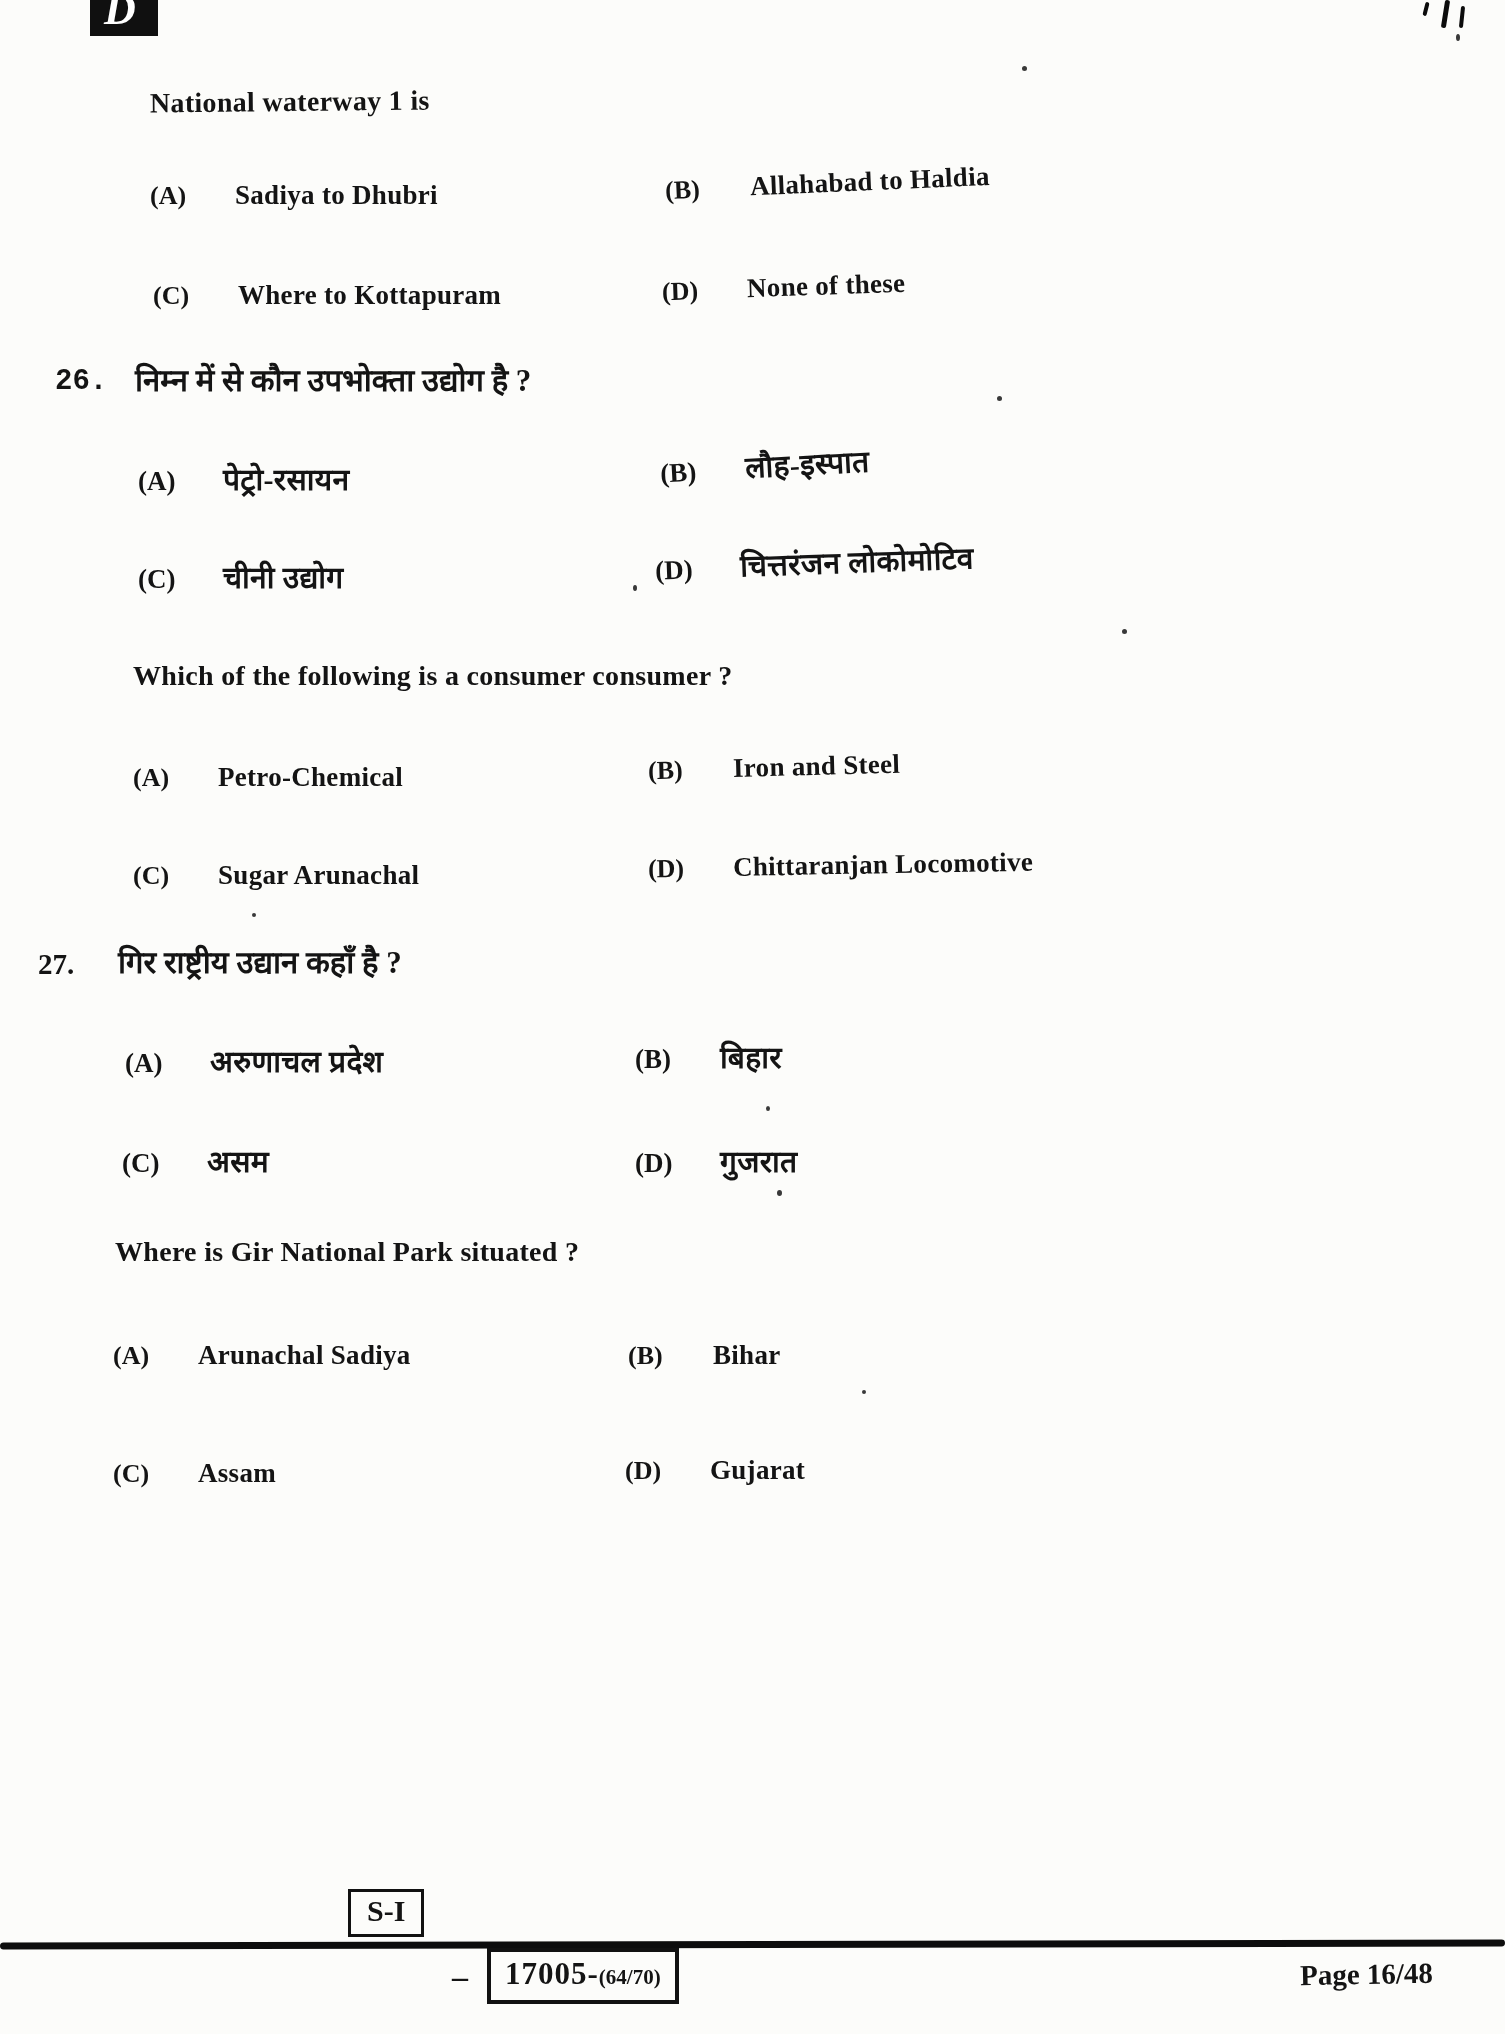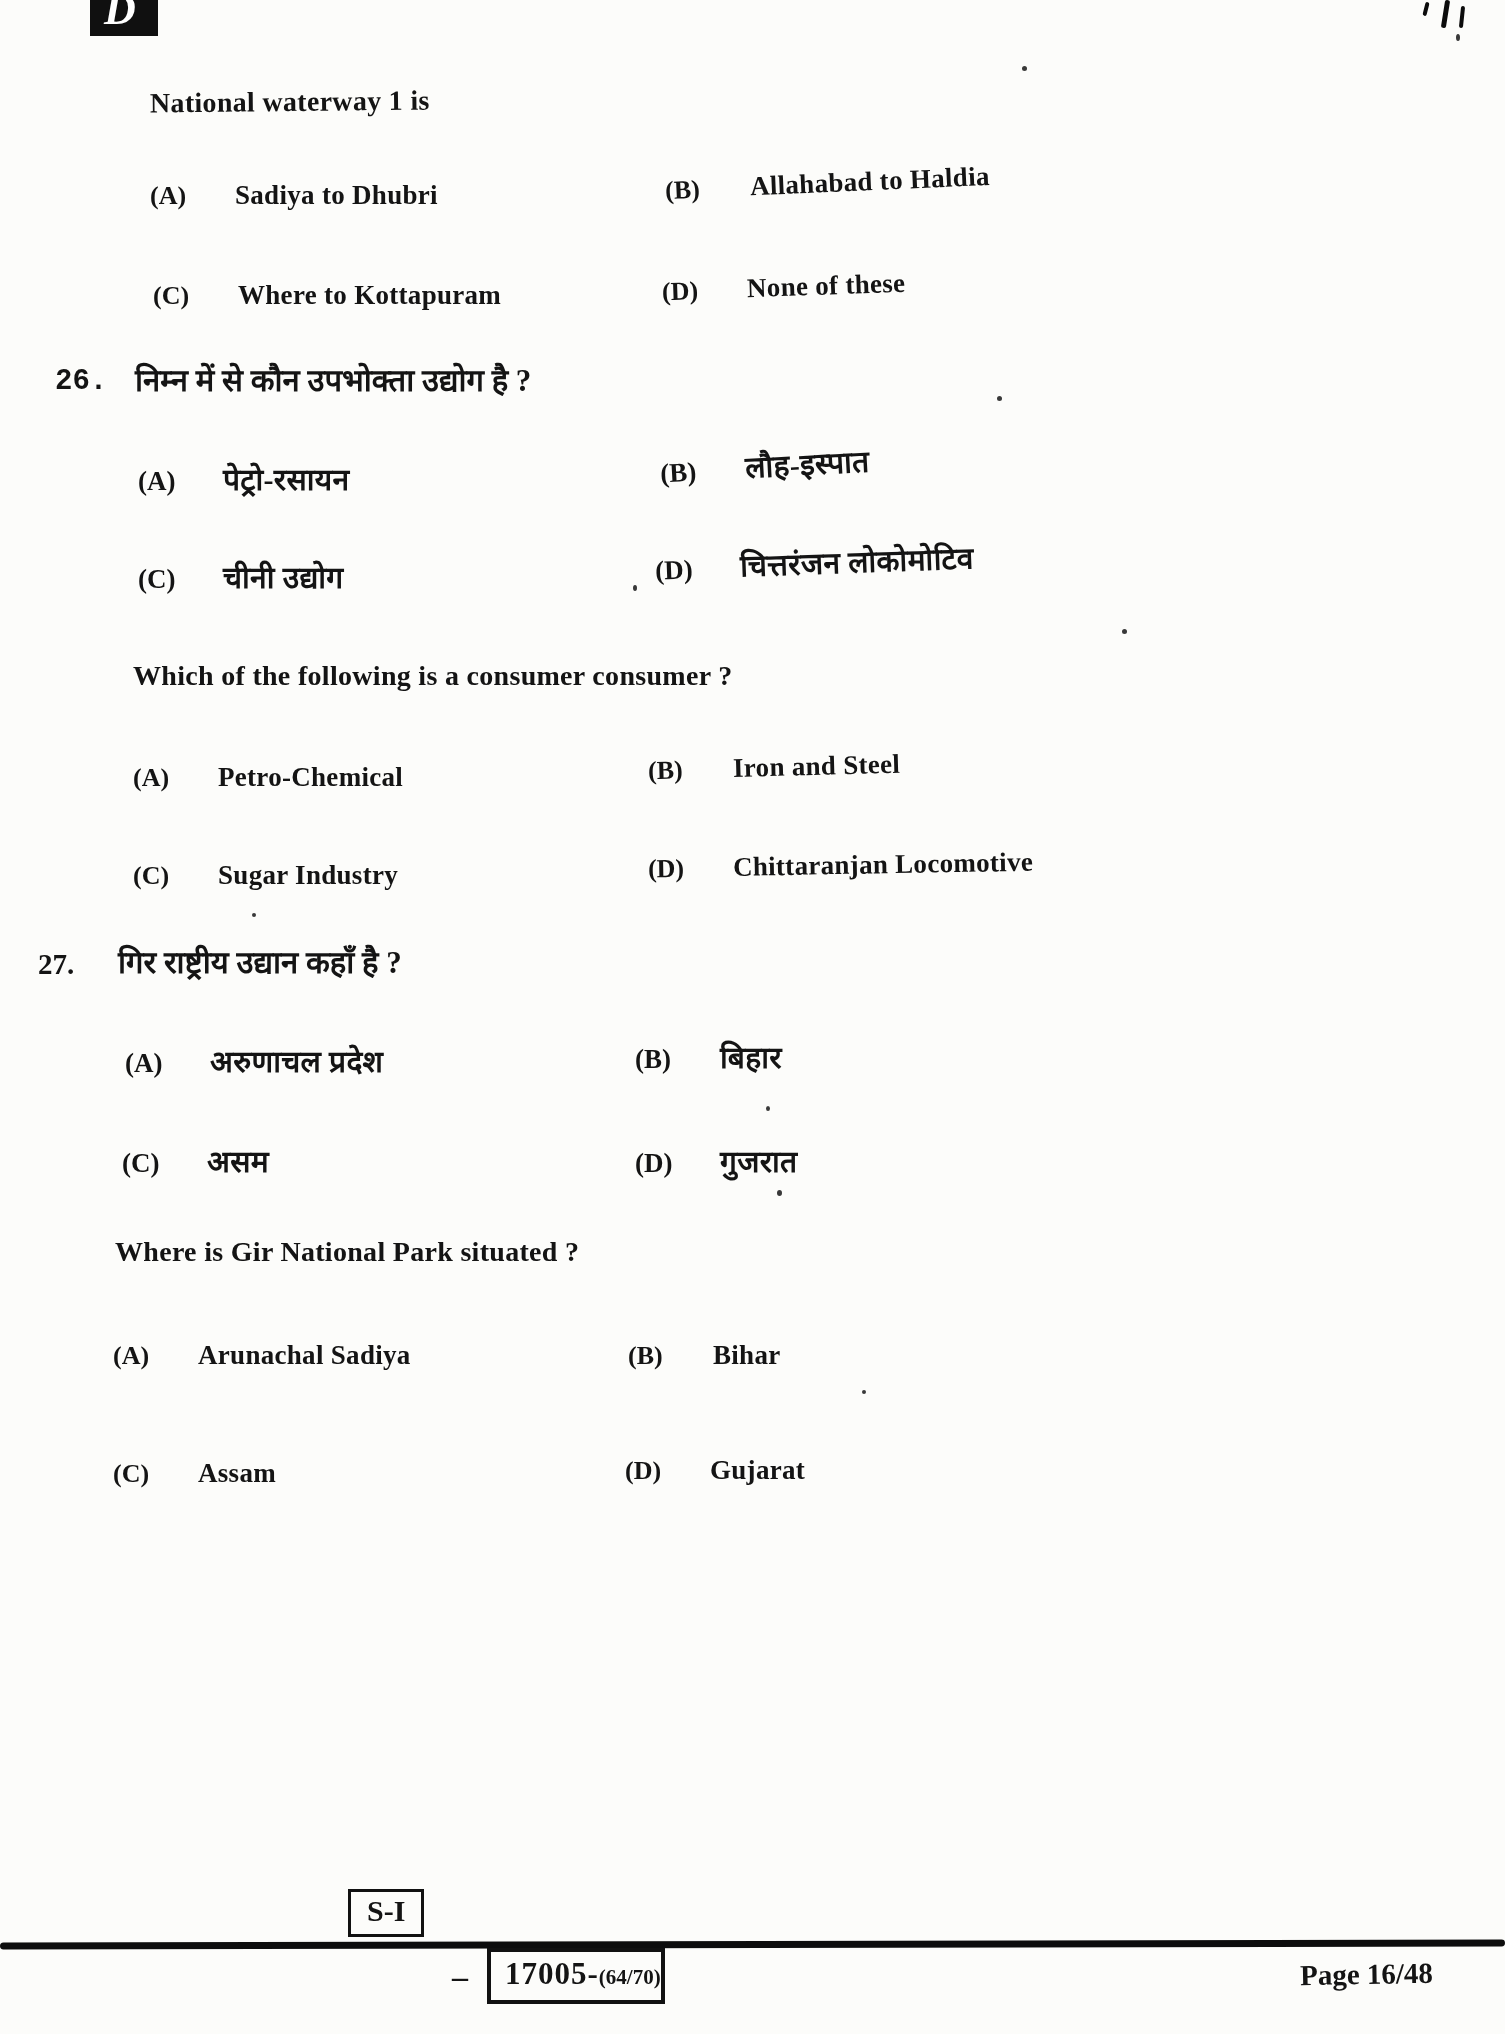"Sugar Industry" span.txt { text: Industry -> Arunachal }
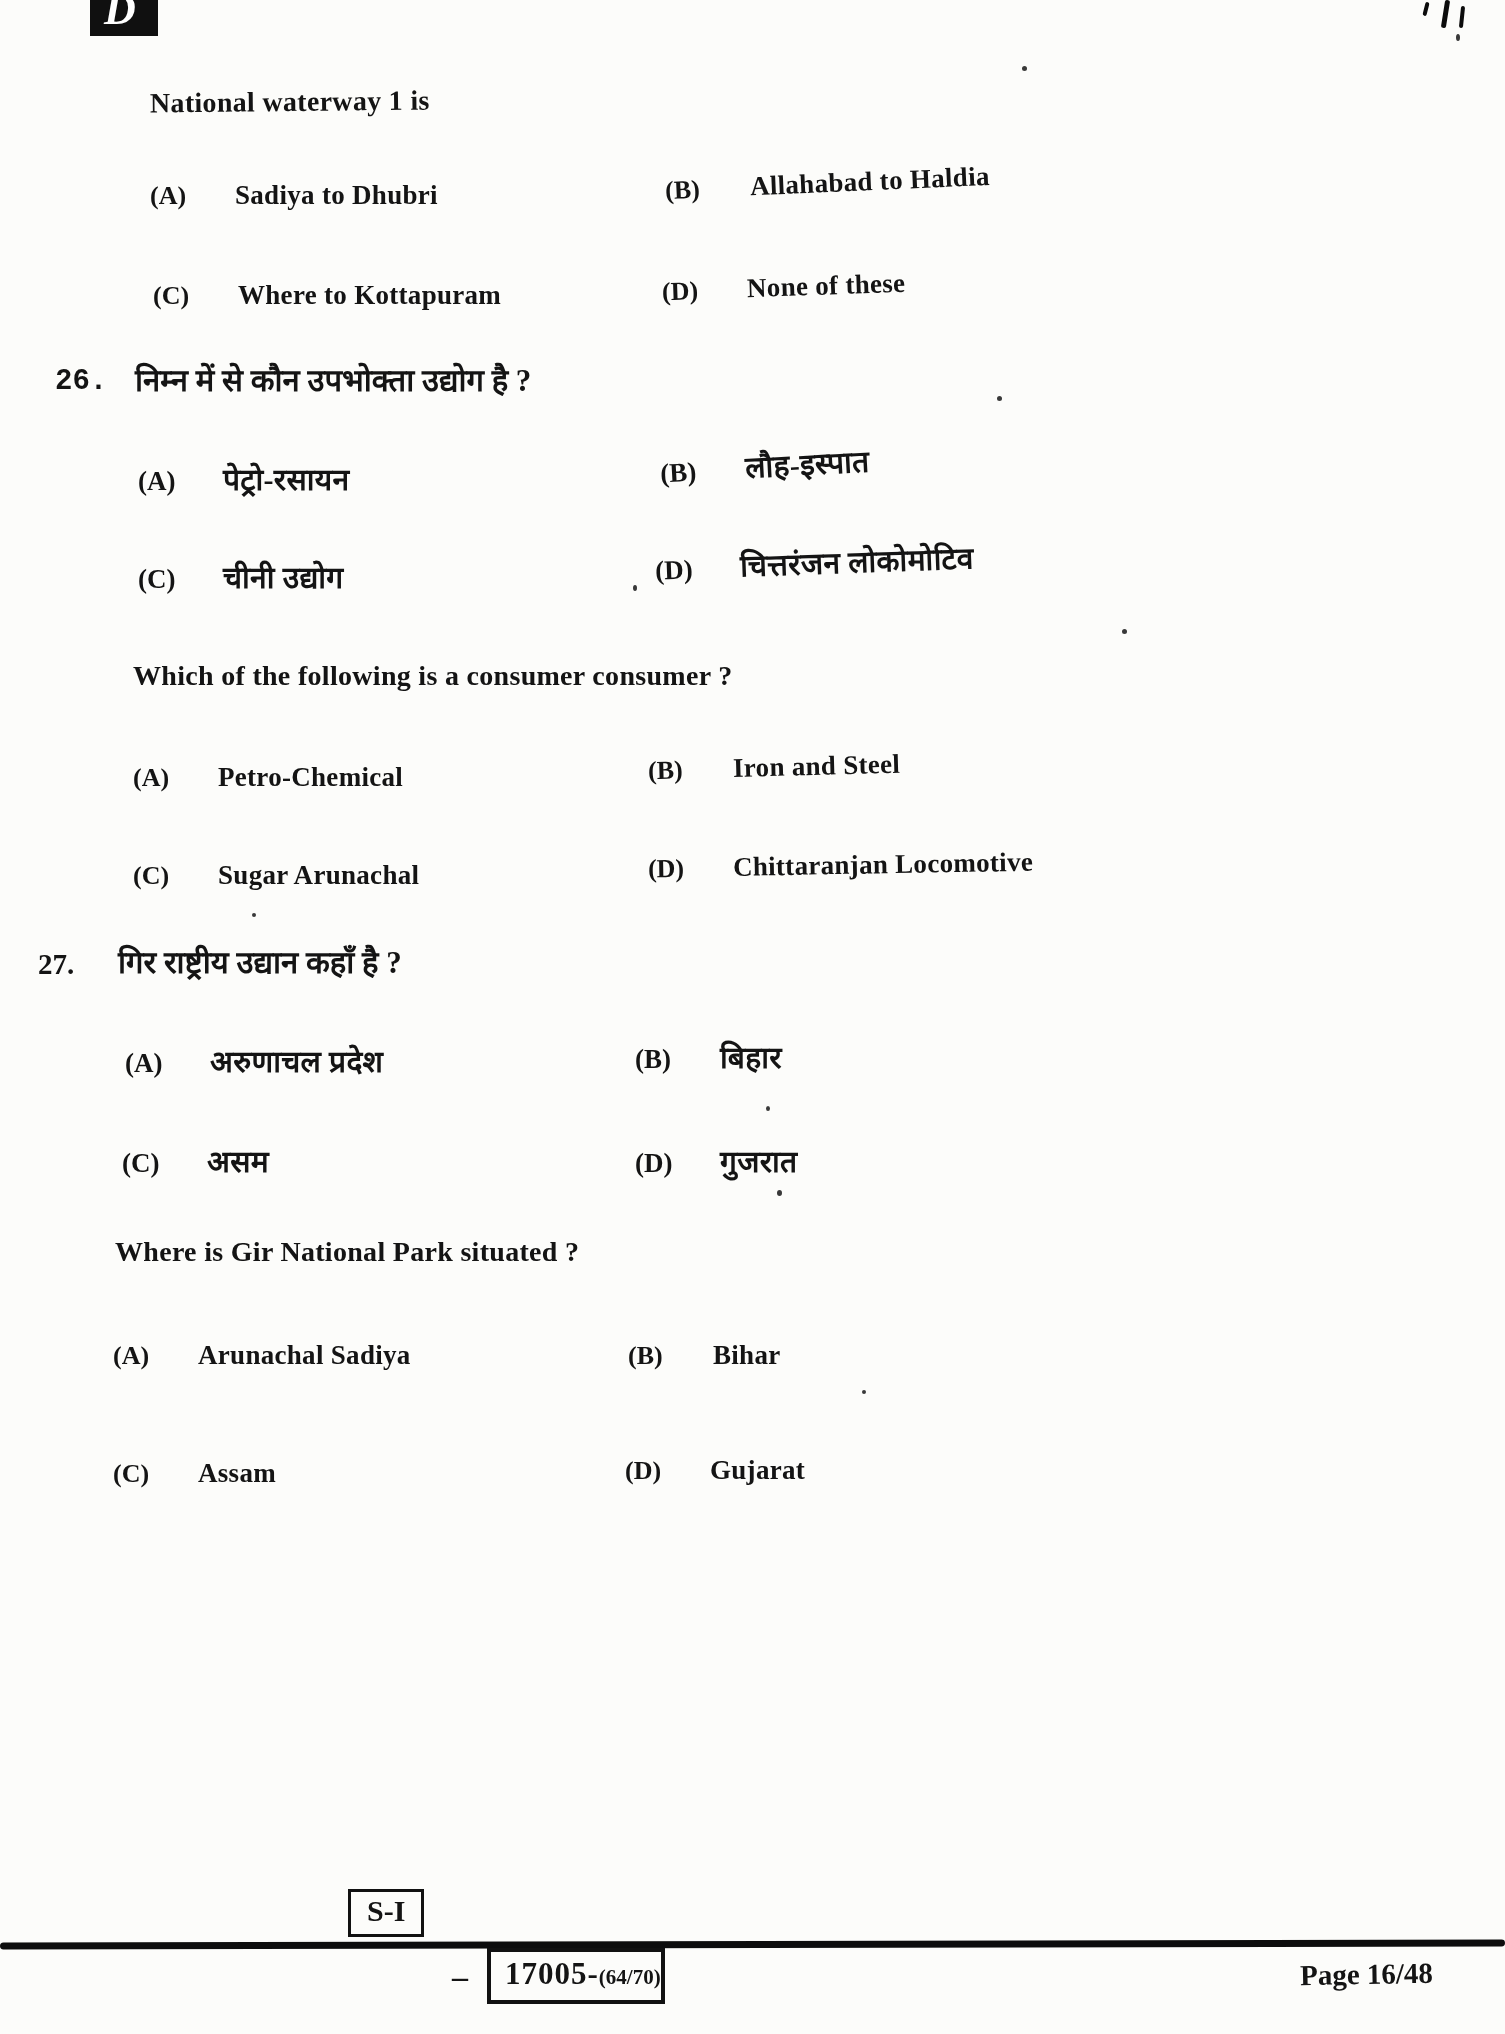"17005-(64/70)" .paper-box { padding: 4px 0 8px 14px -> 4px 14px 8px 14px }
